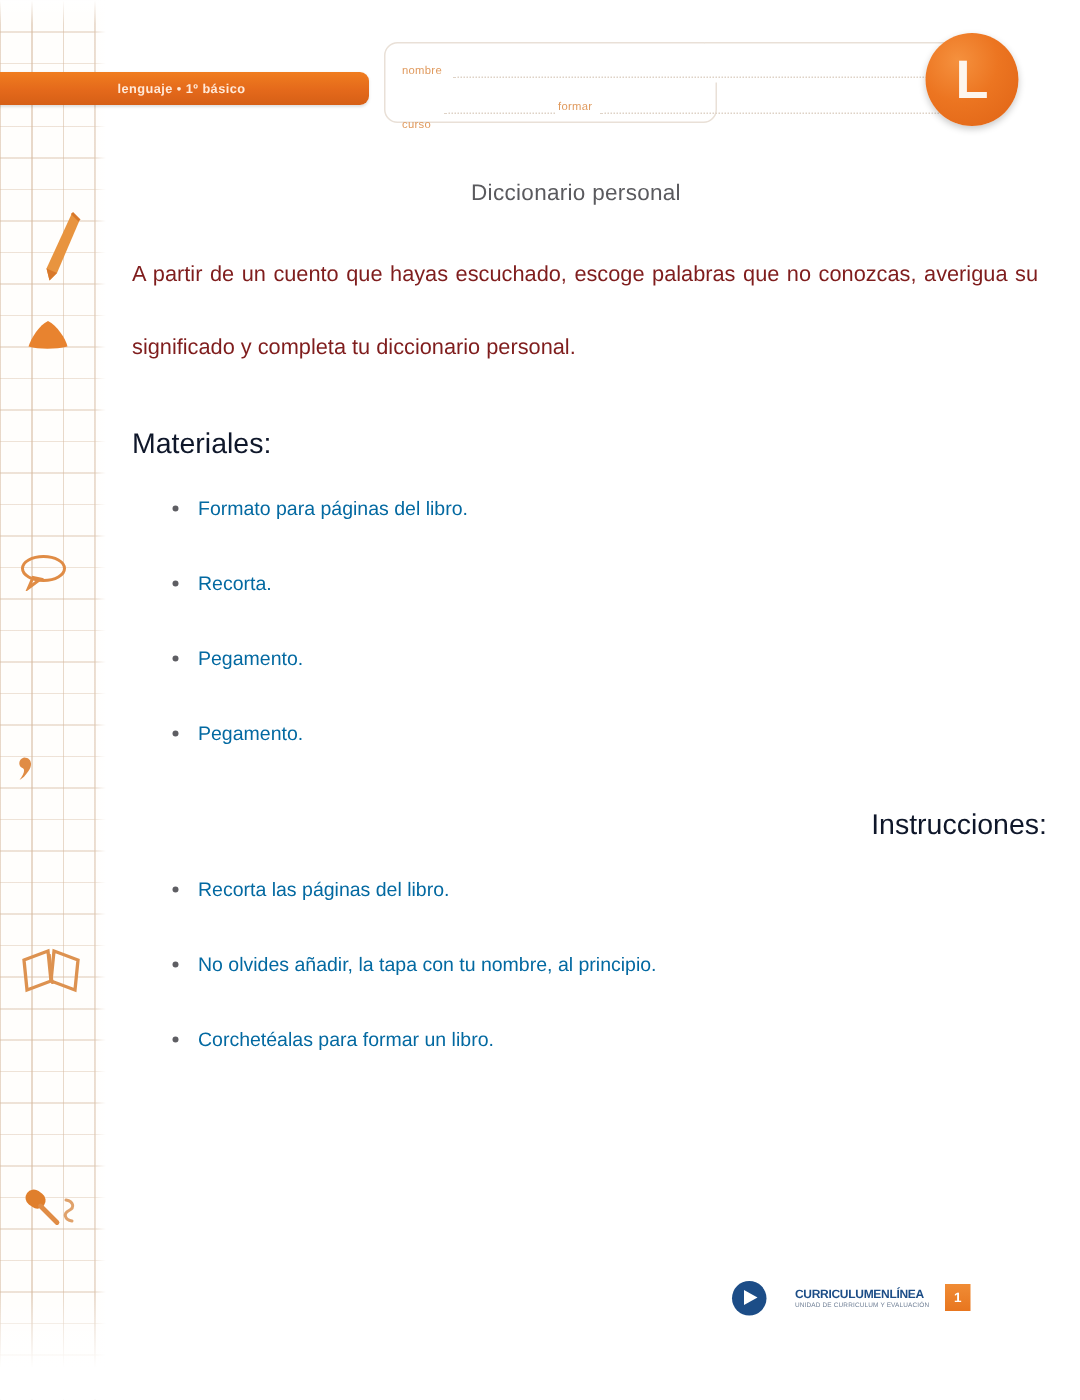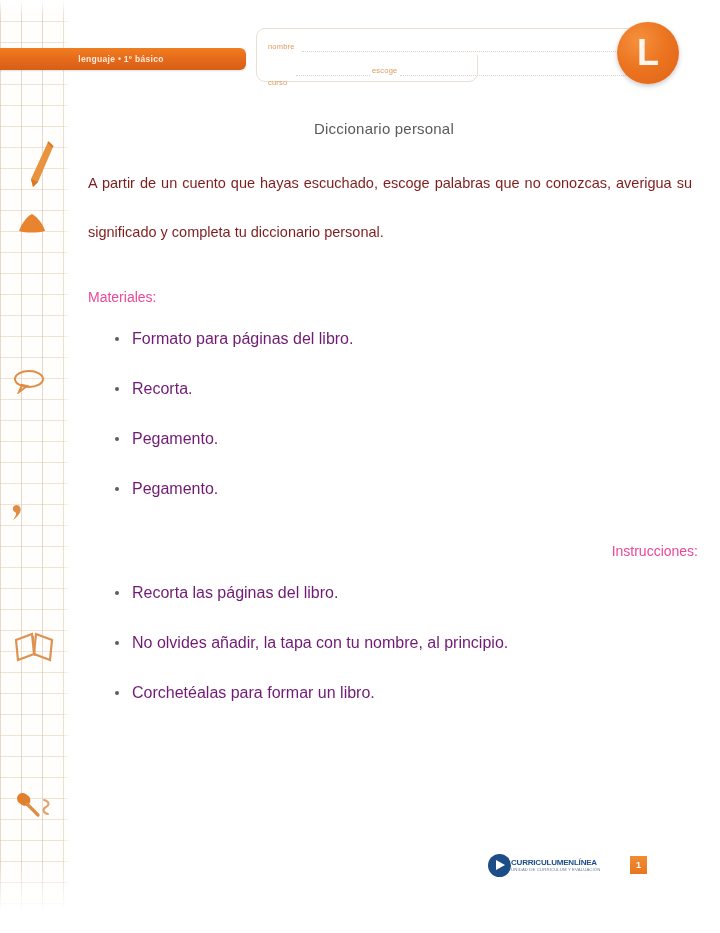"escoge" div.field-row { text: escoge -> formar }
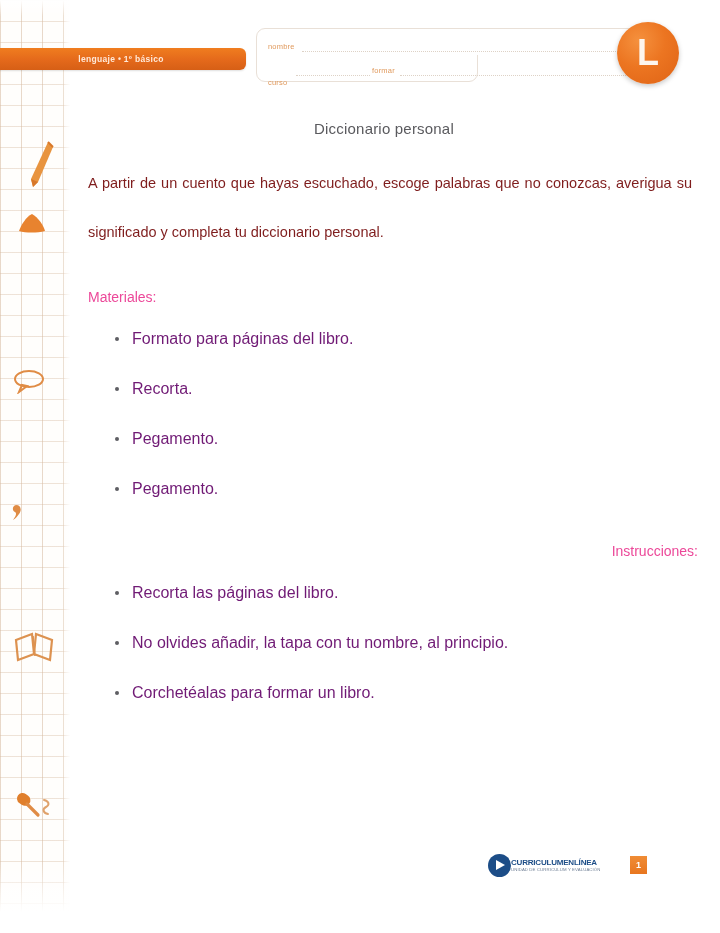"Materiales:" .section-heading { color: #ec4899 -> #0f172a; font-size: 14px -> 19px }
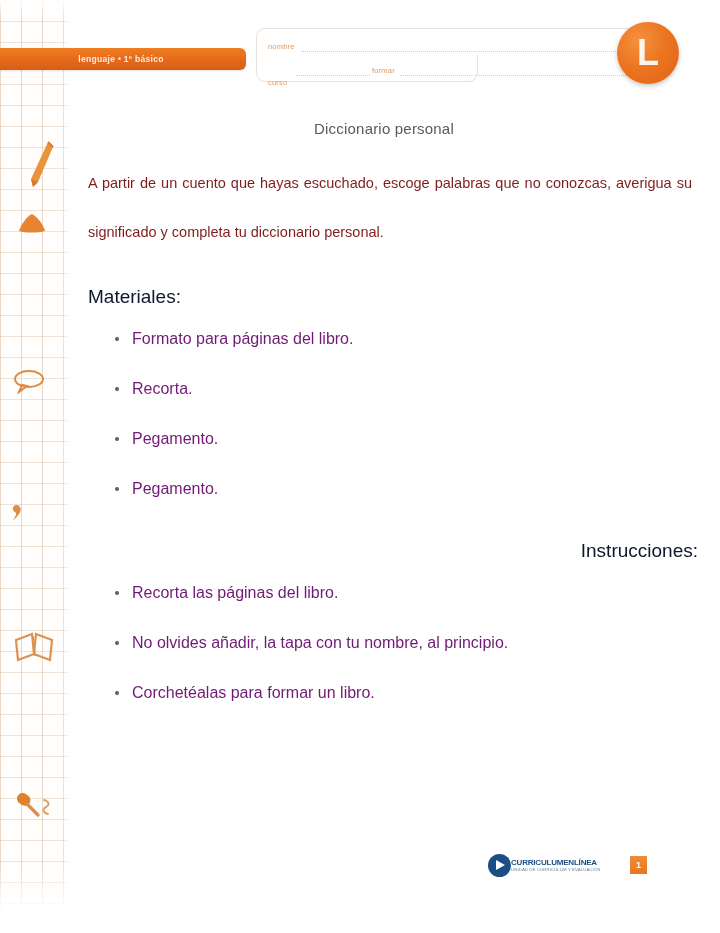"Formato para páginas del libro." .bullets li { color: #701a75 -> #0369a1; font-size: 16px -> 13px }
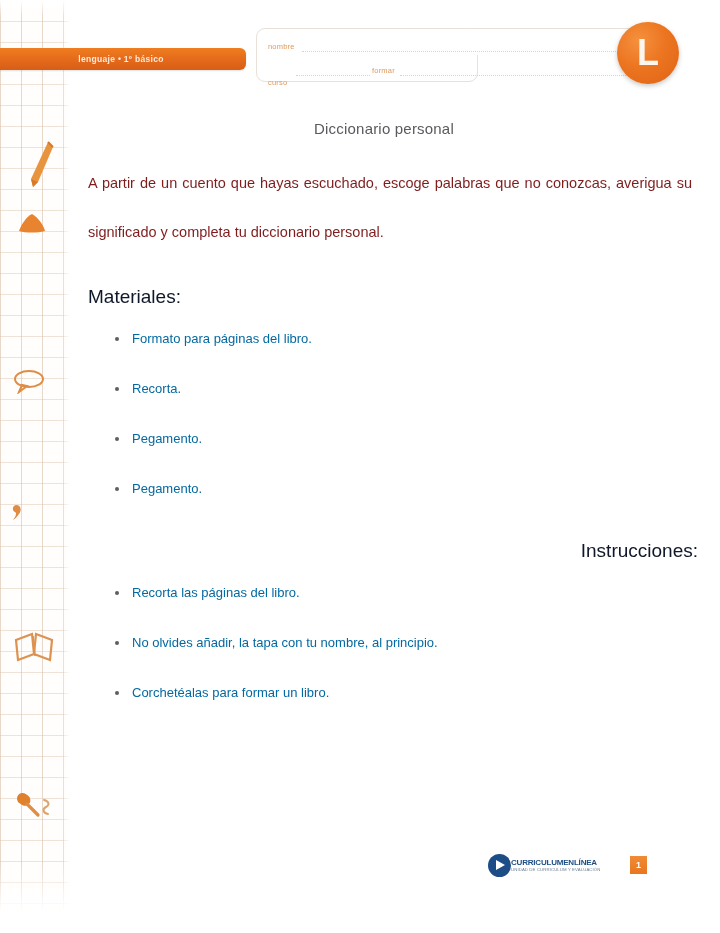"CURRICULUMENLÍNEA" .logo-text { margin-left: 0 -> 19px }
